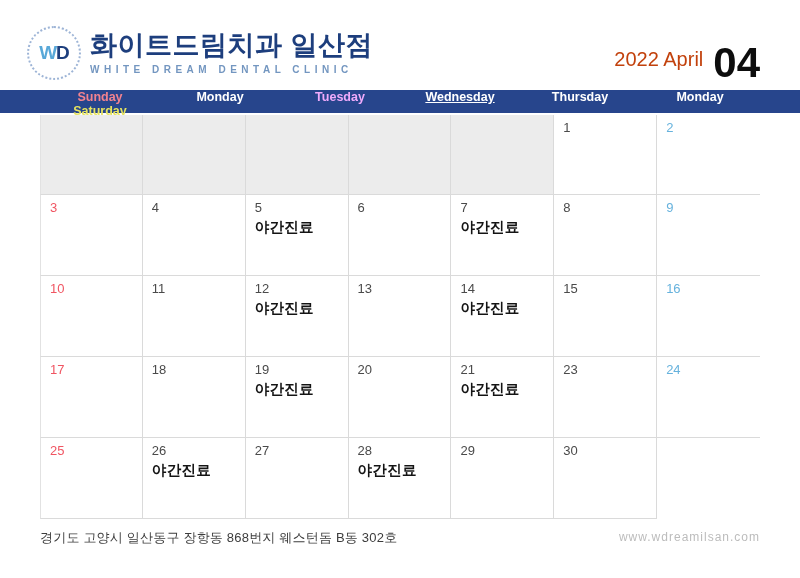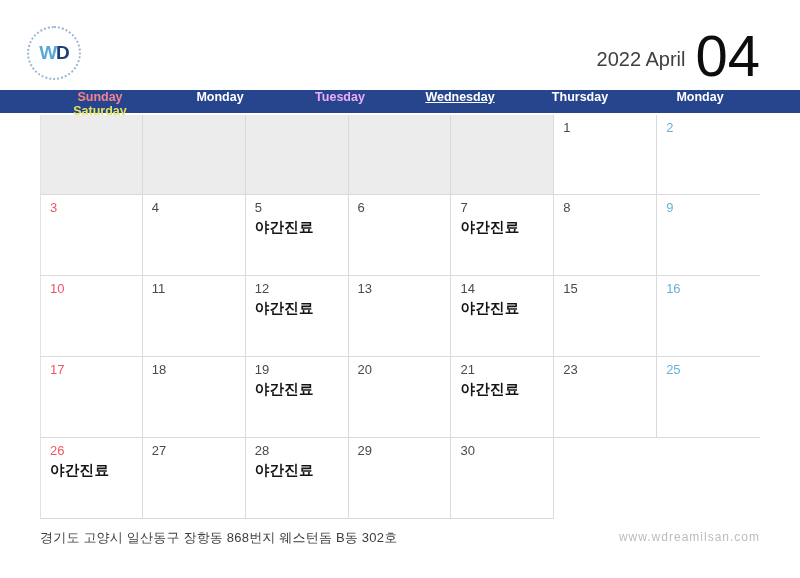"화이트드림치과 일산점" div.title-block { html: none -> <div> <div>화이트드림치과 일산점</div> <div>WHITE DREAM DENTAL CLINIC</div> </div> }
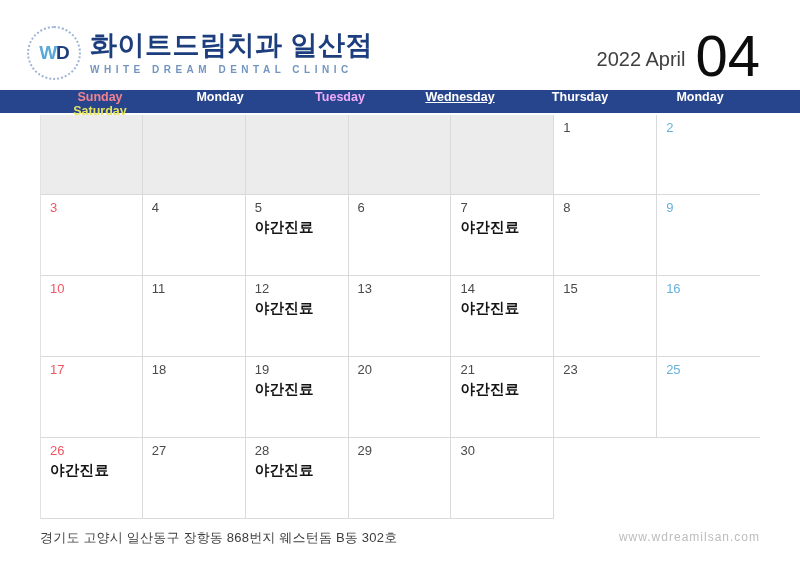"2022 April" .year-month { color: #404040 -> #c2410c }
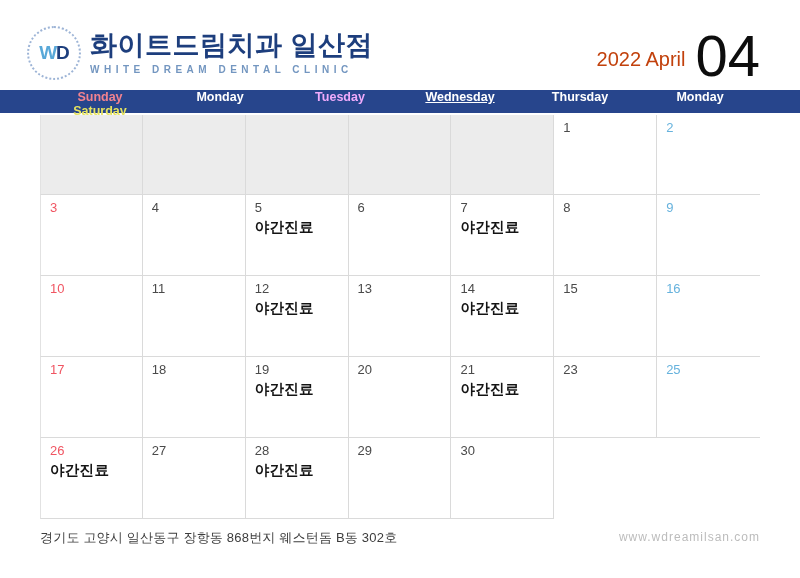"04" .month-big { font-size: 58px -> 42px; font-weight: 400 -> 700 }
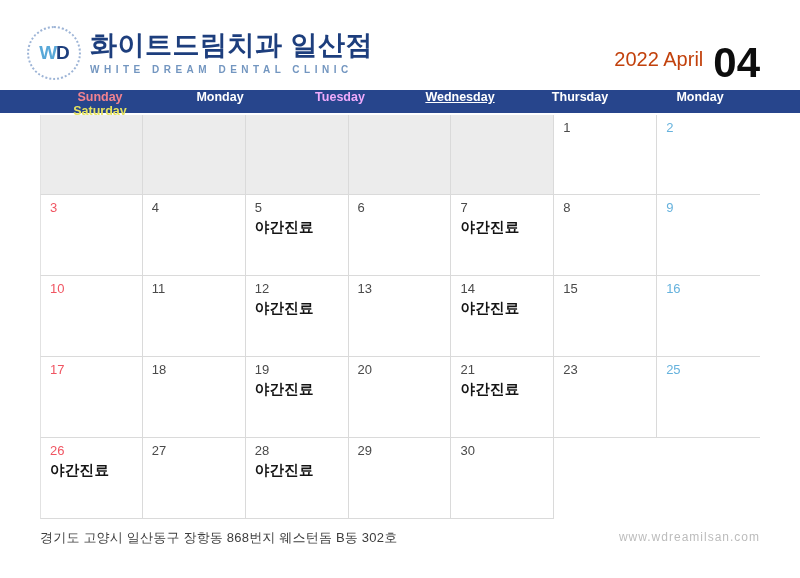"24" div.cell { html: none -> <div> <div>24</div> </div> }
